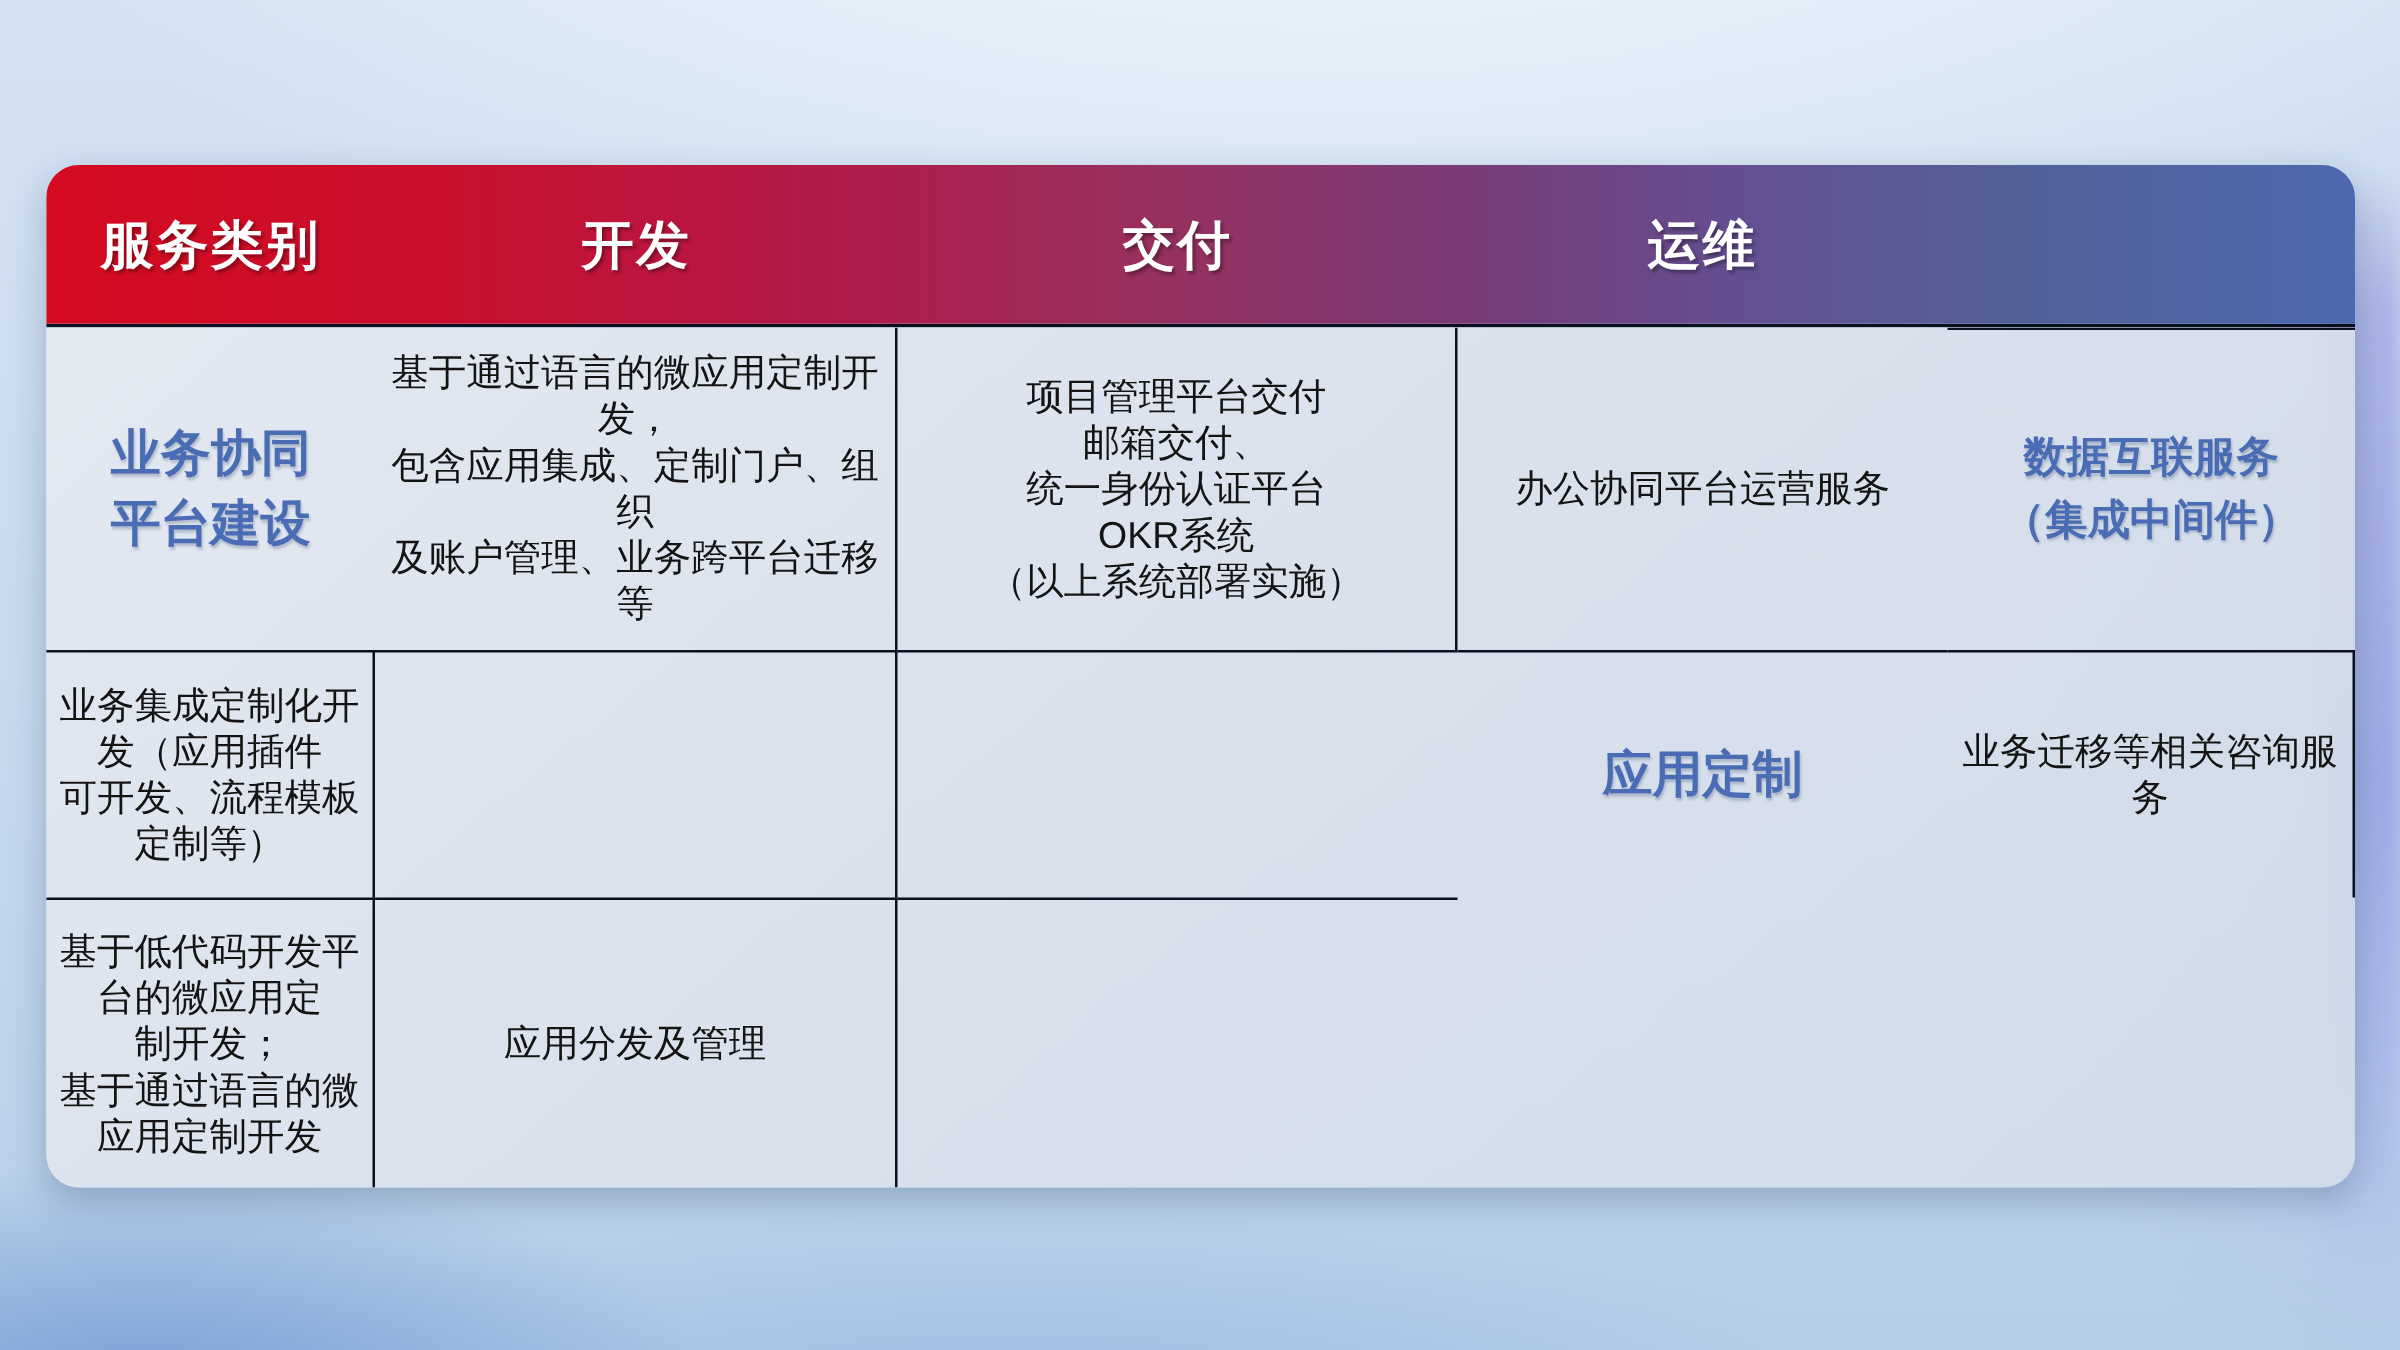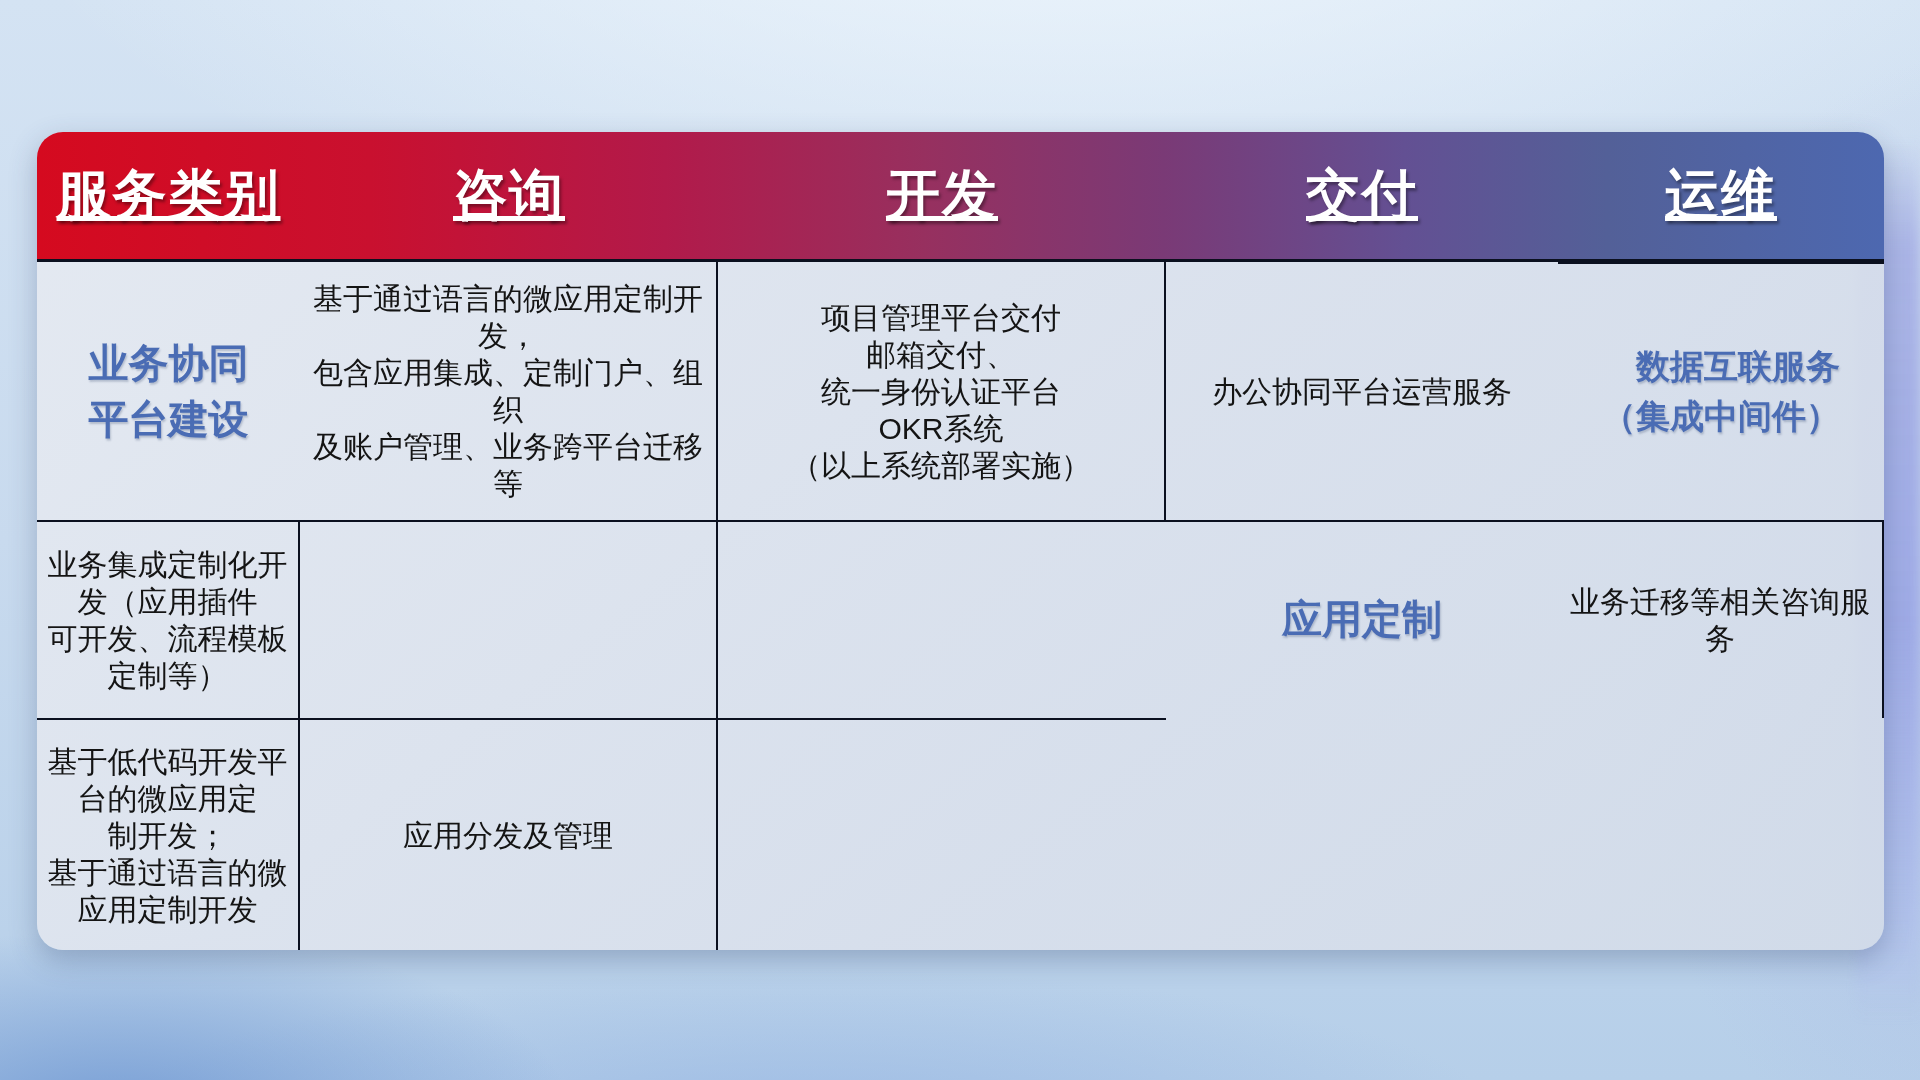"服务类别" .hcell { font-size: 54px -> 42px; text-decoration: underline -> none }
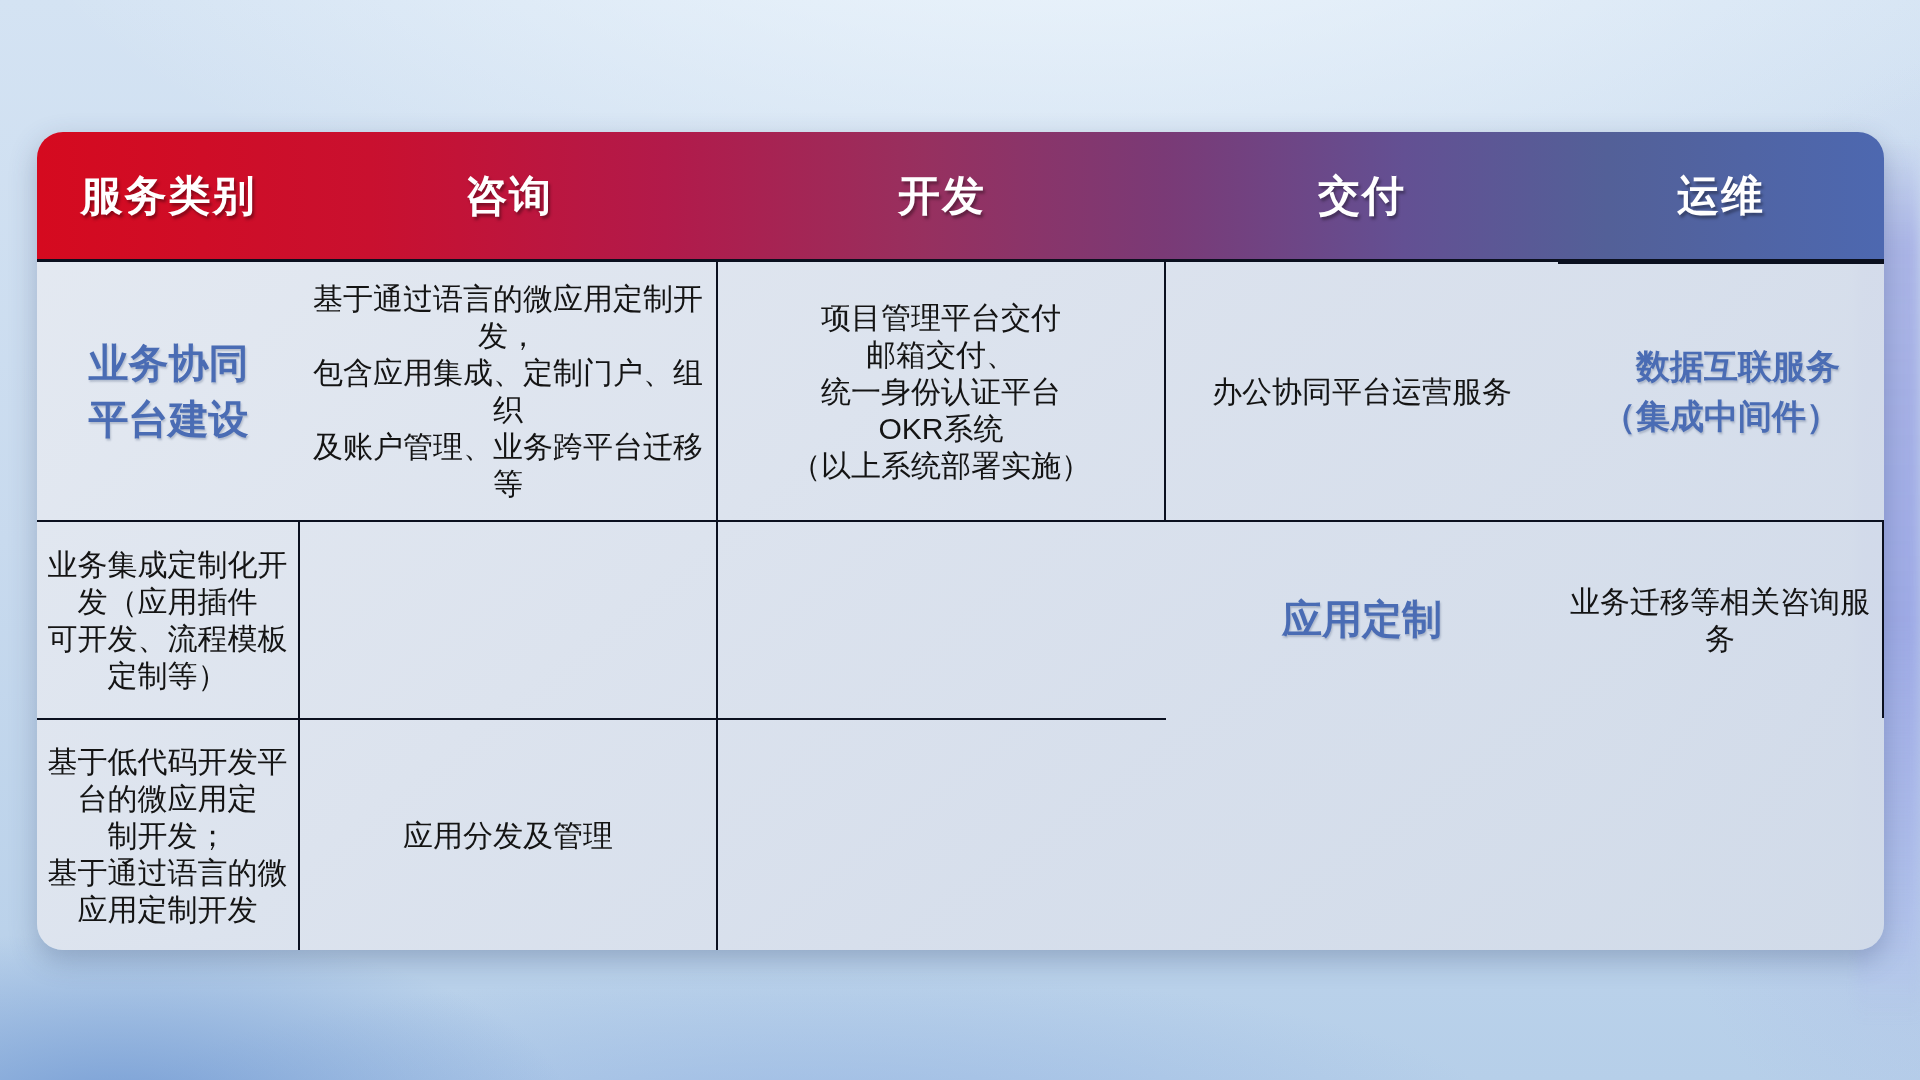"咨询" div.hcell { html: <div>咨询</div> -> none }
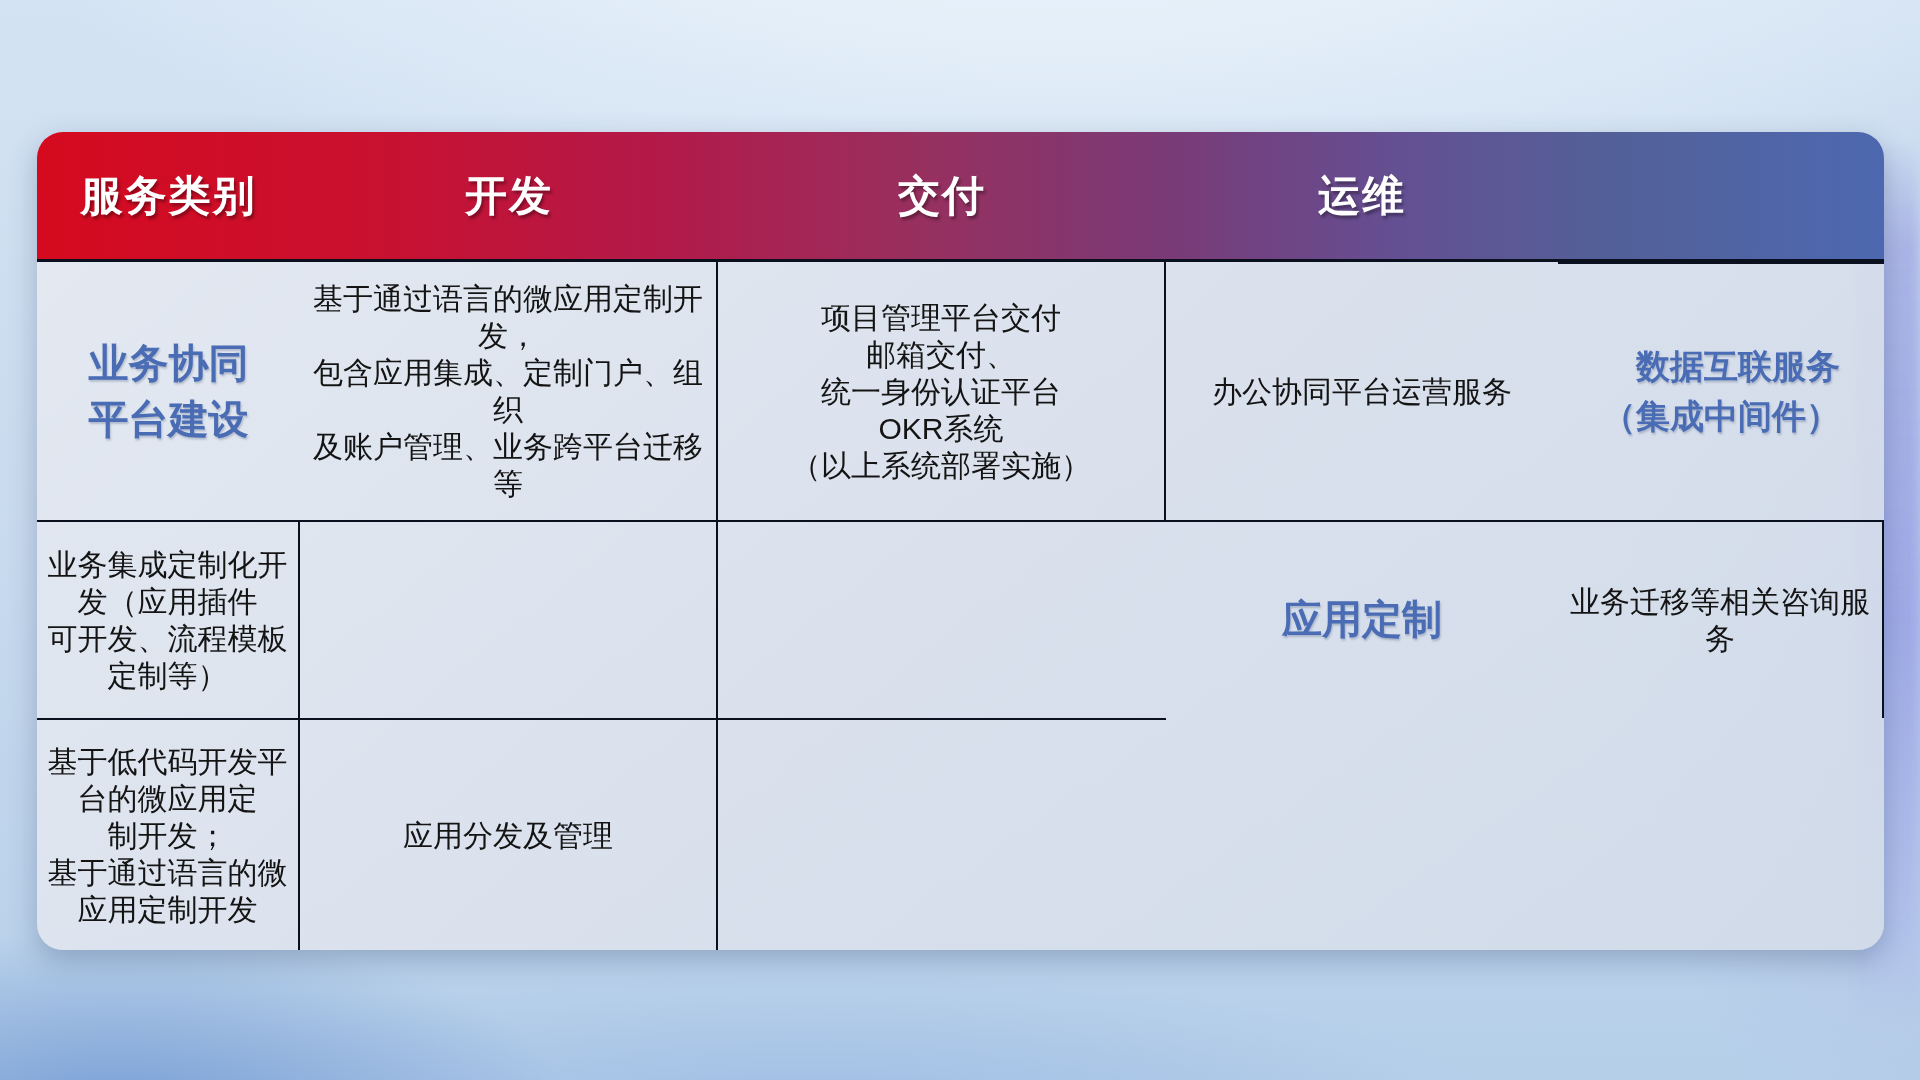"业务协同" .cell.cat { text-align: right -> none }
